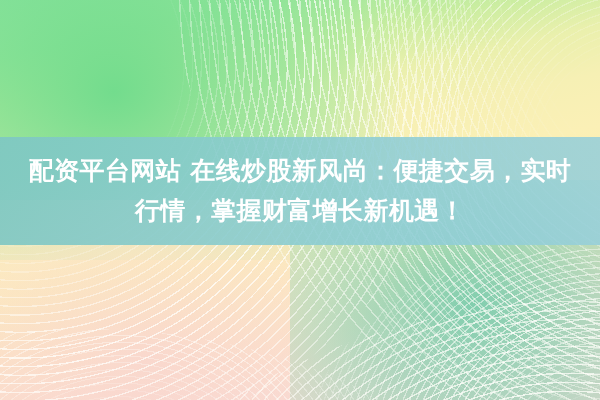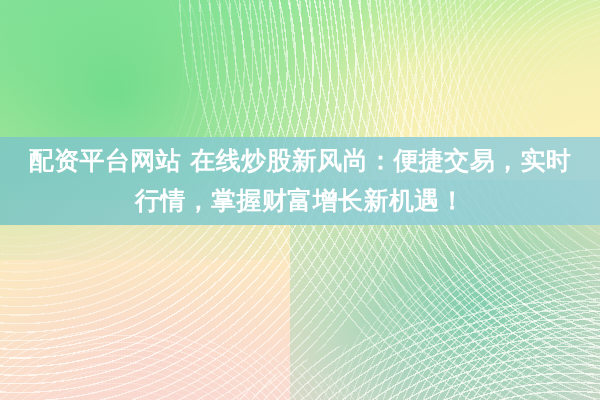"配资平台网站 在线炒股新风尚：便捷交易，实时行情，掌握财富增长新机遇！" .caption-band { height: 88px -> 108px }
